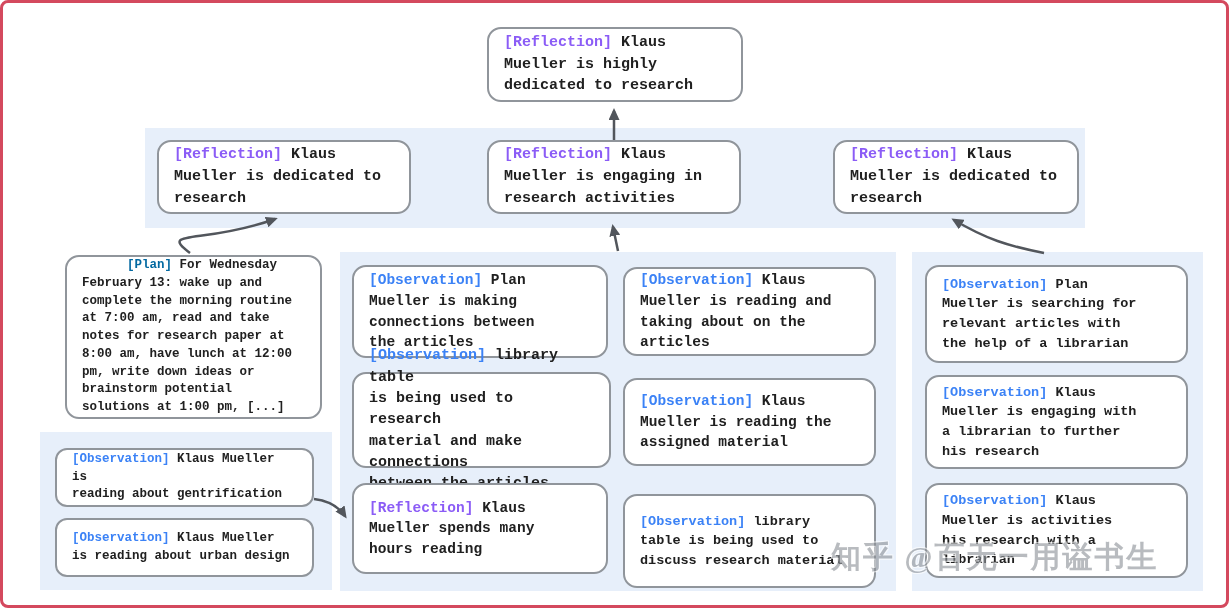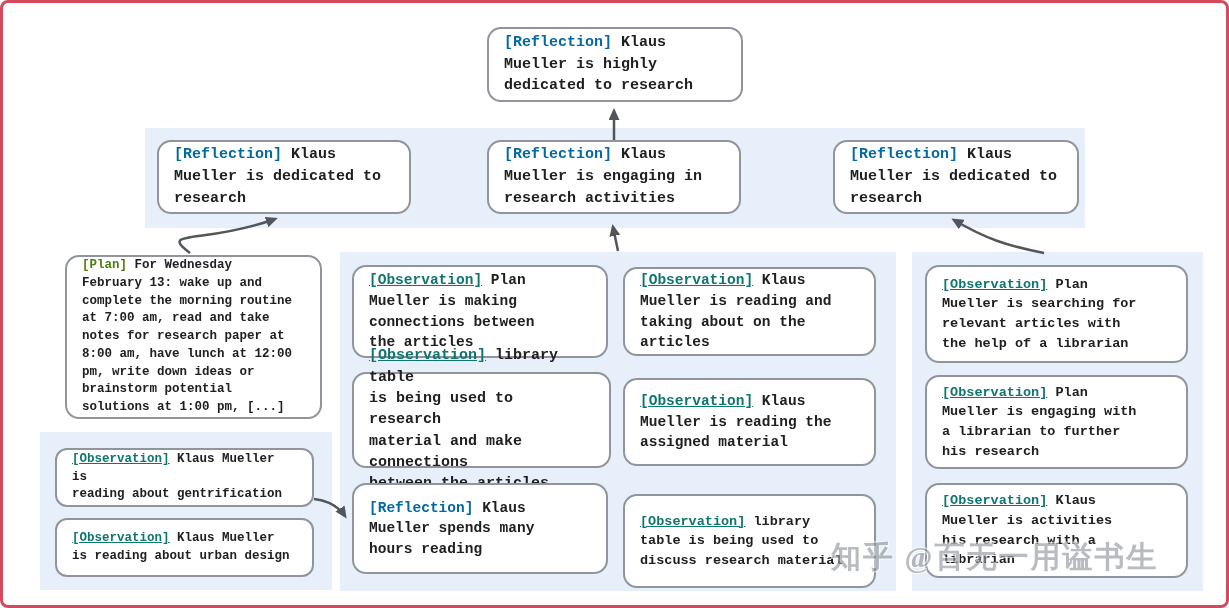"[Reflection]" .t-reflection { color: #0369a1 -> #8b5cf6 }
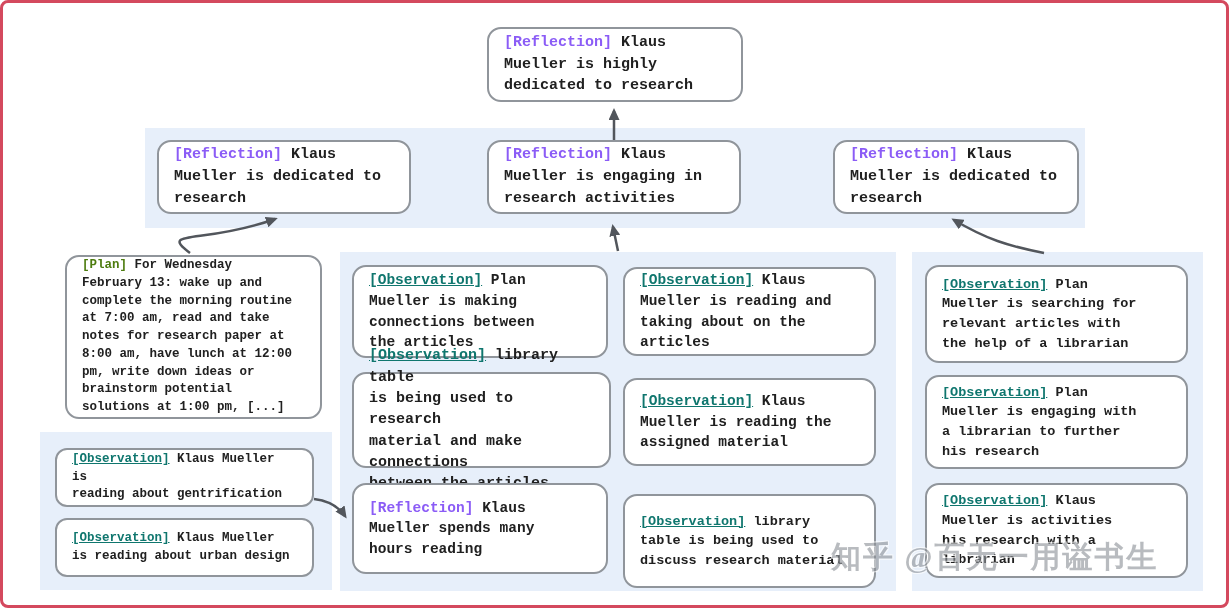"[Plan]" .t-plan { color: #4d7c0f -> #0369a1; margin-left: none -> 45px }
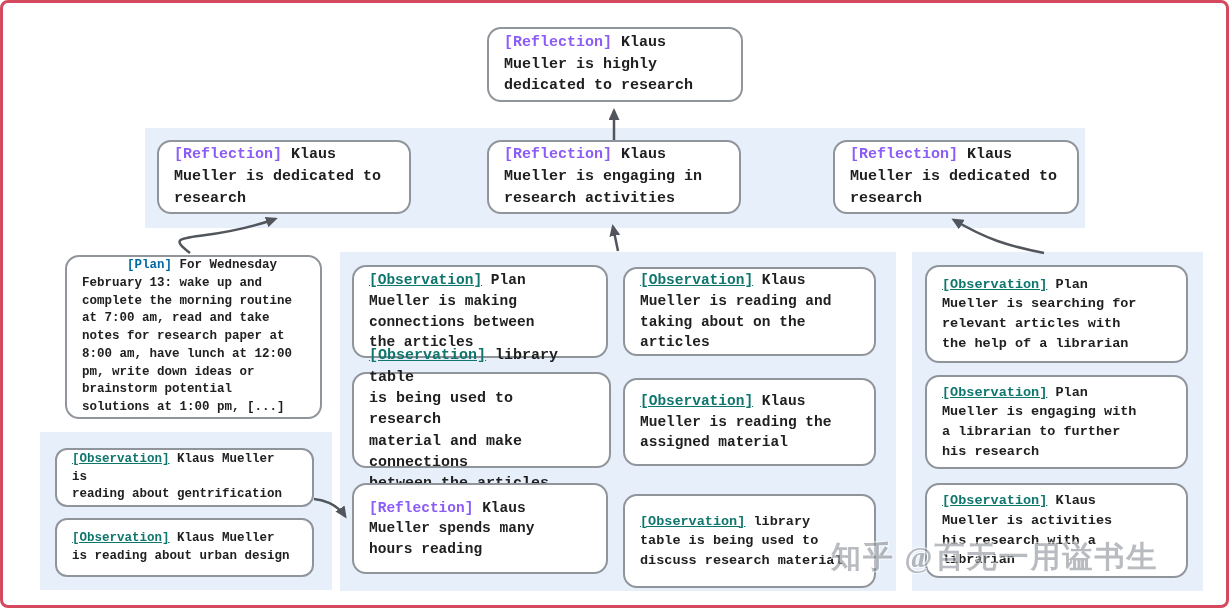"[Observation]" .t-observation { color: #0f766e -> #3b82f6; text-decoration: underline -> none }
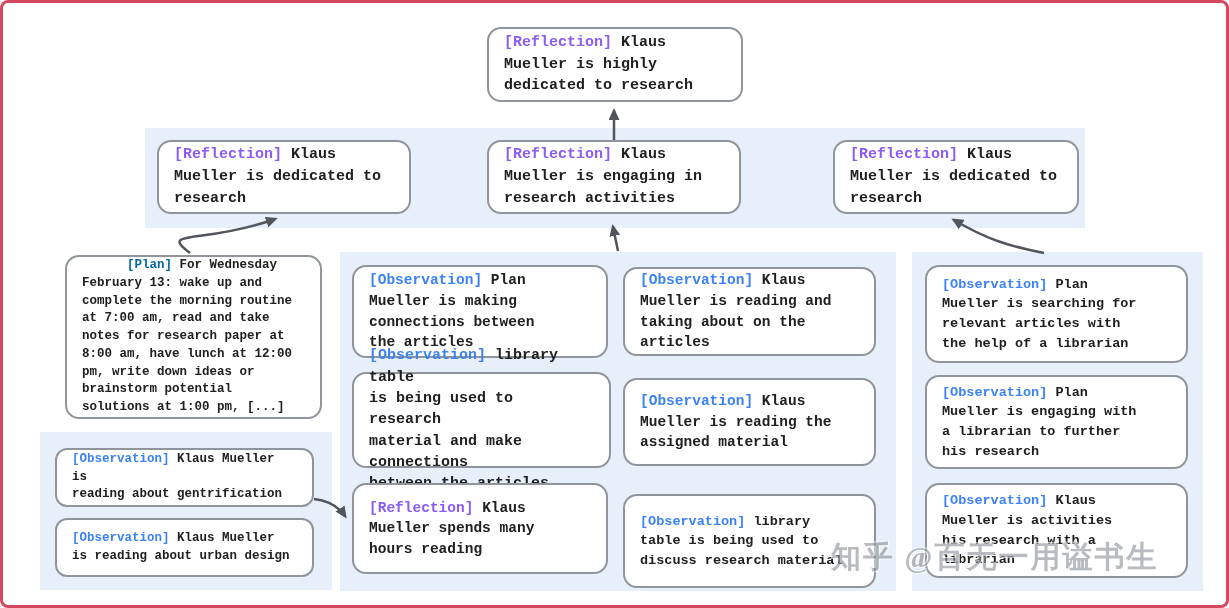"Plan" span.body { text: Plan -> Klaus }
